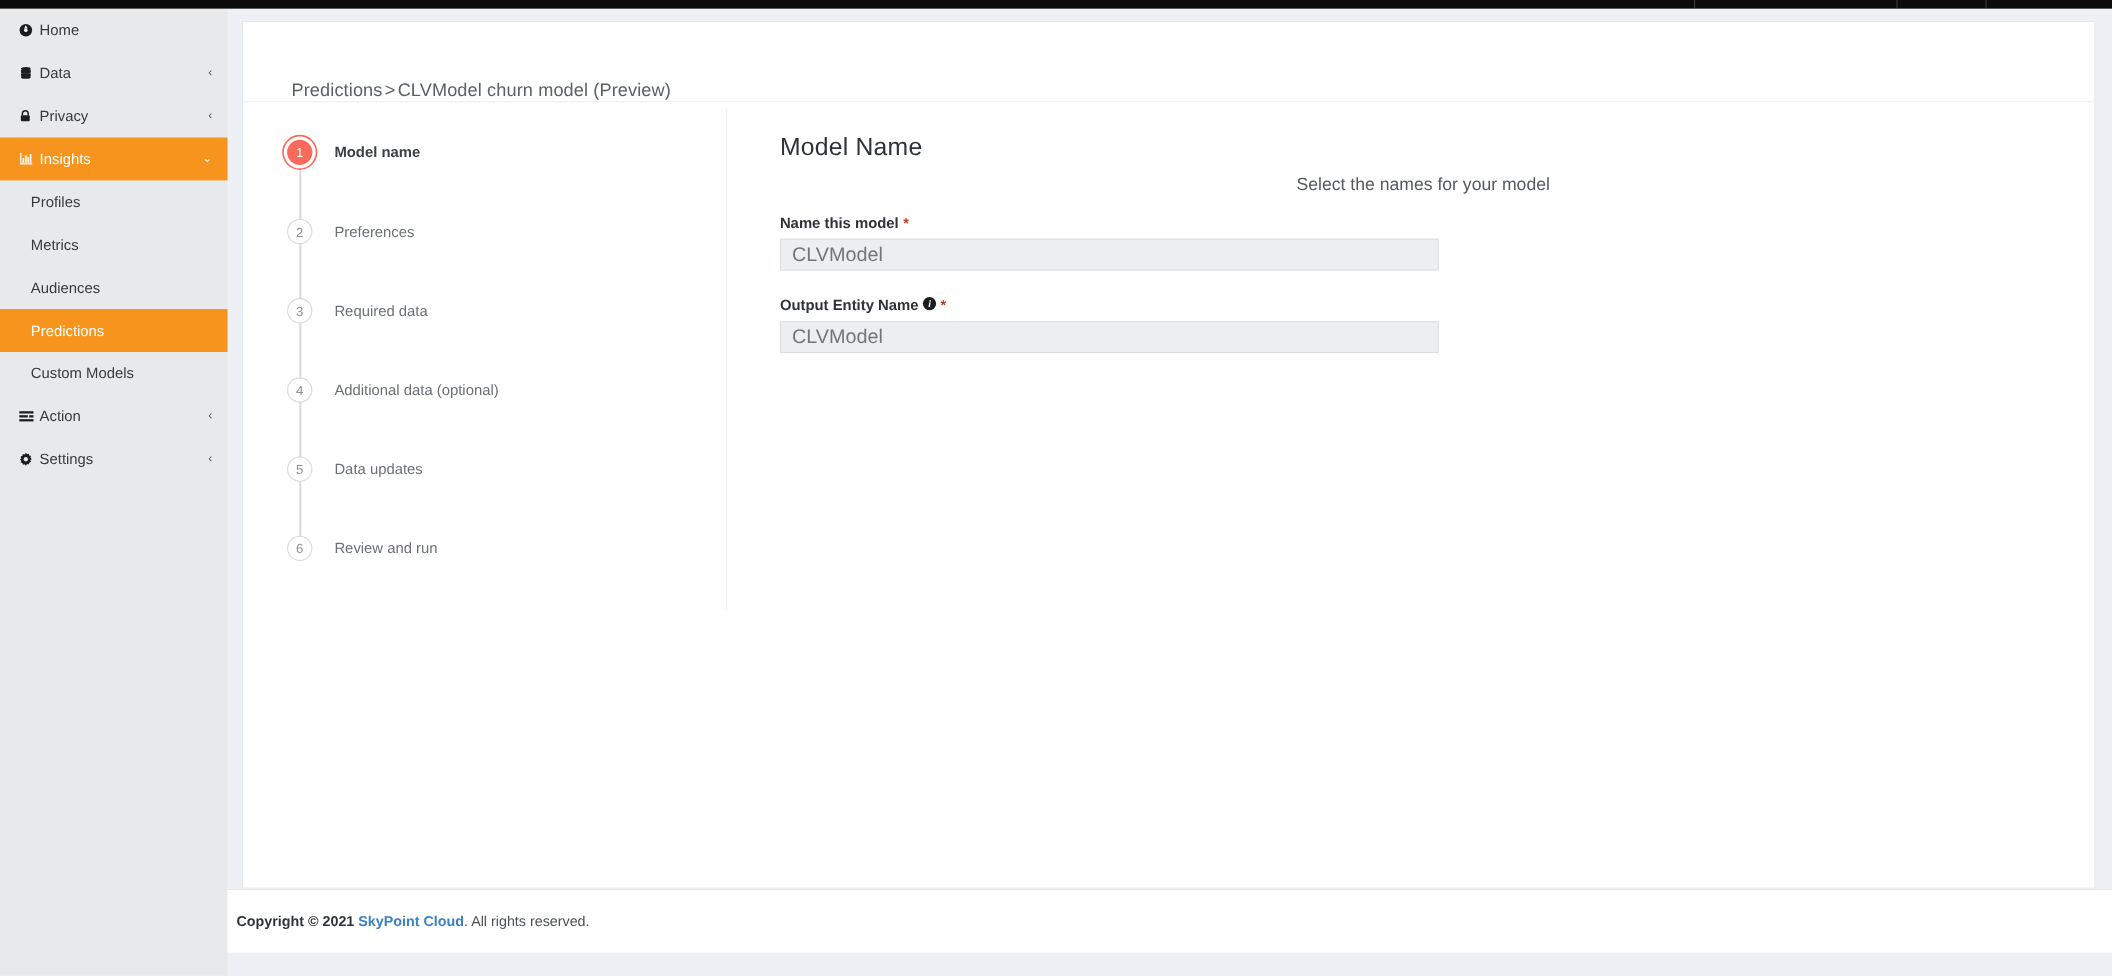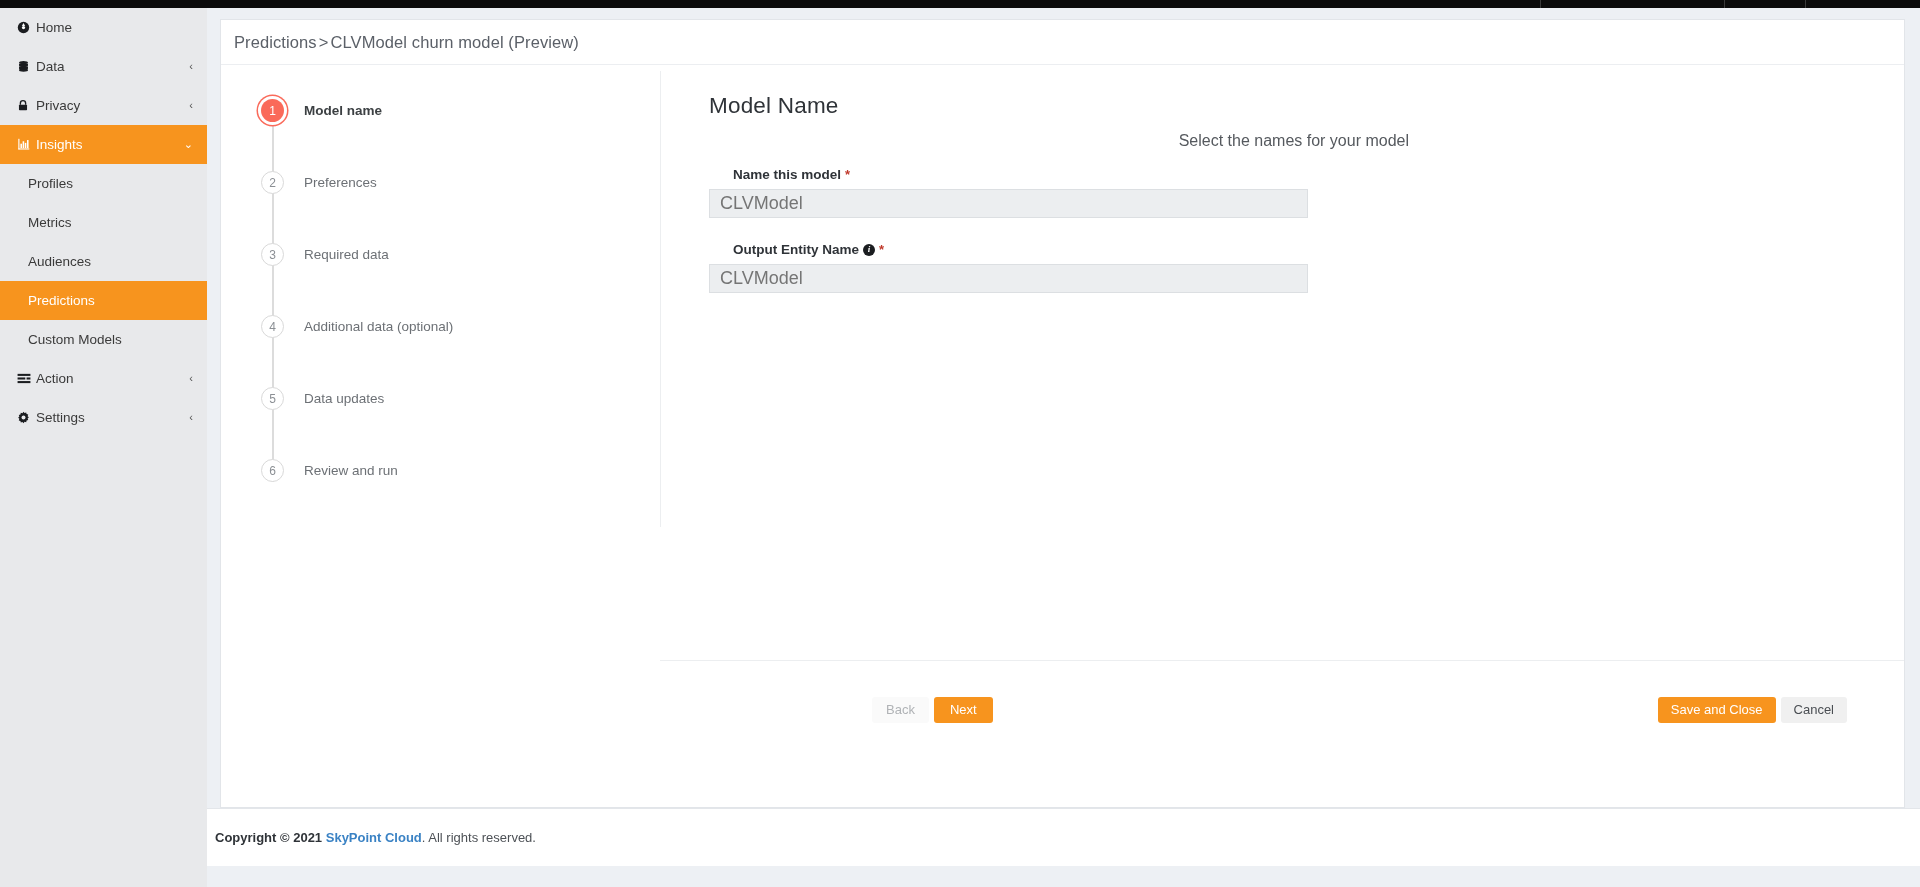"Predictions>CLVModel churn model" .card-header { align-items: center -> flex-end; margin-top: none -> 28px; padding-left: 13px -> 44px }
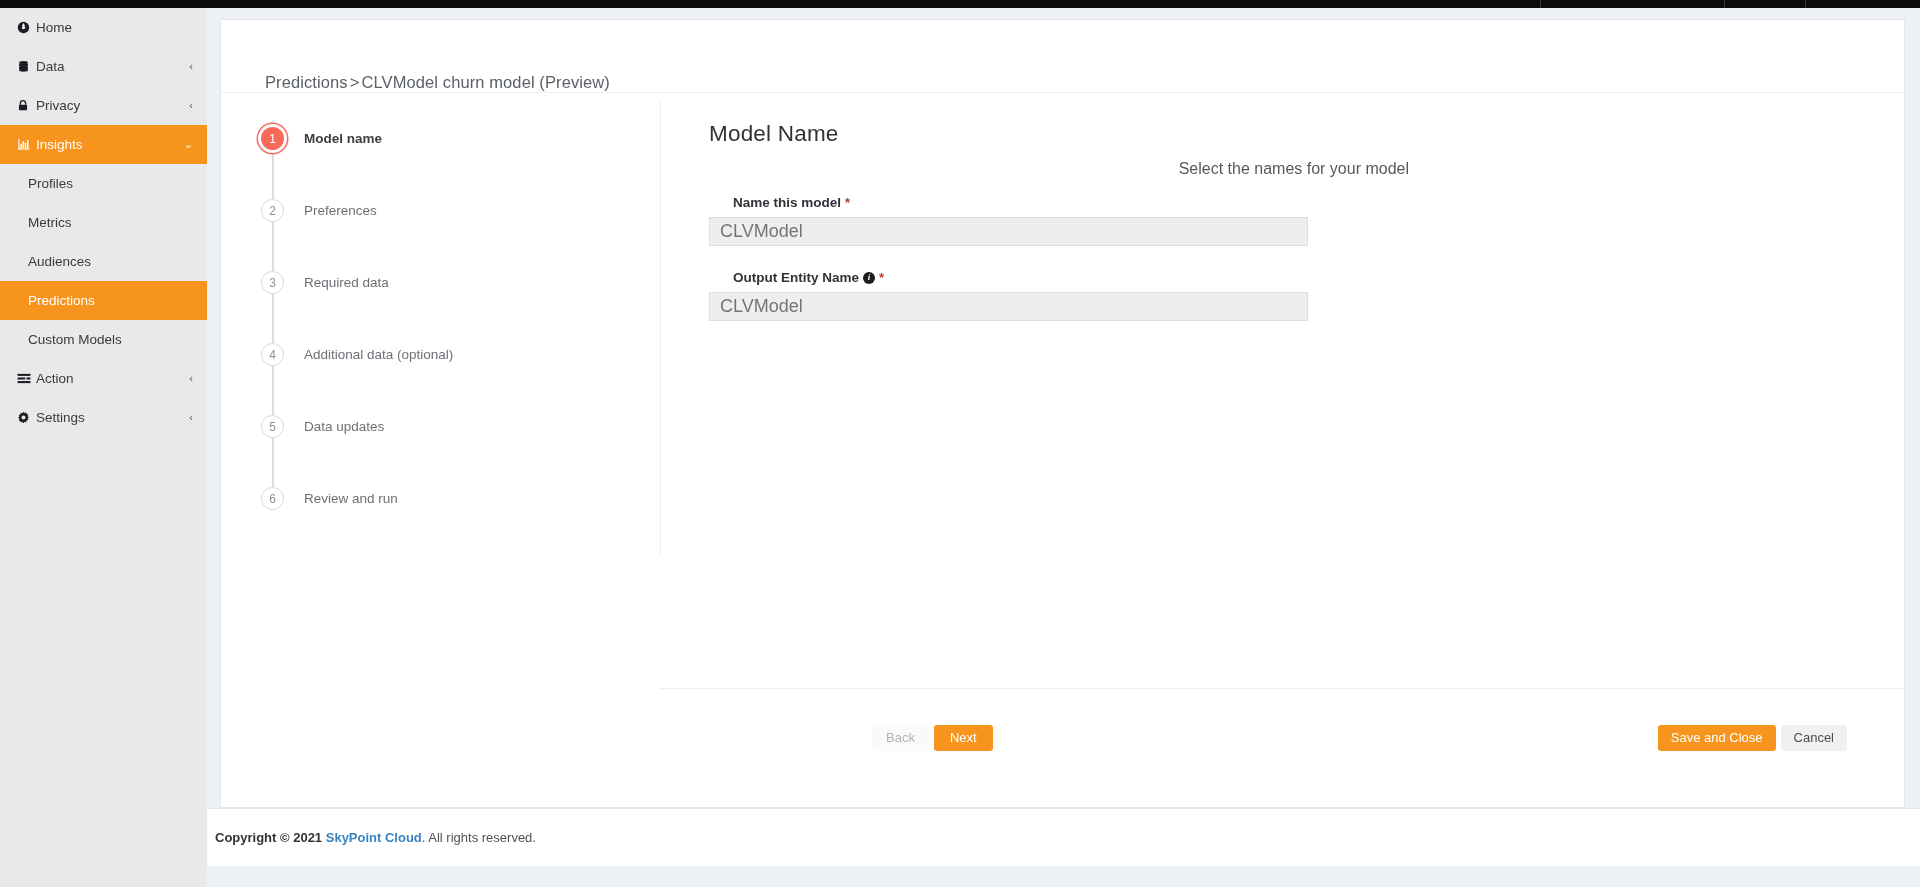"Name this model" .field-label { align-items: center -> none; margin-left: 24px -> none }
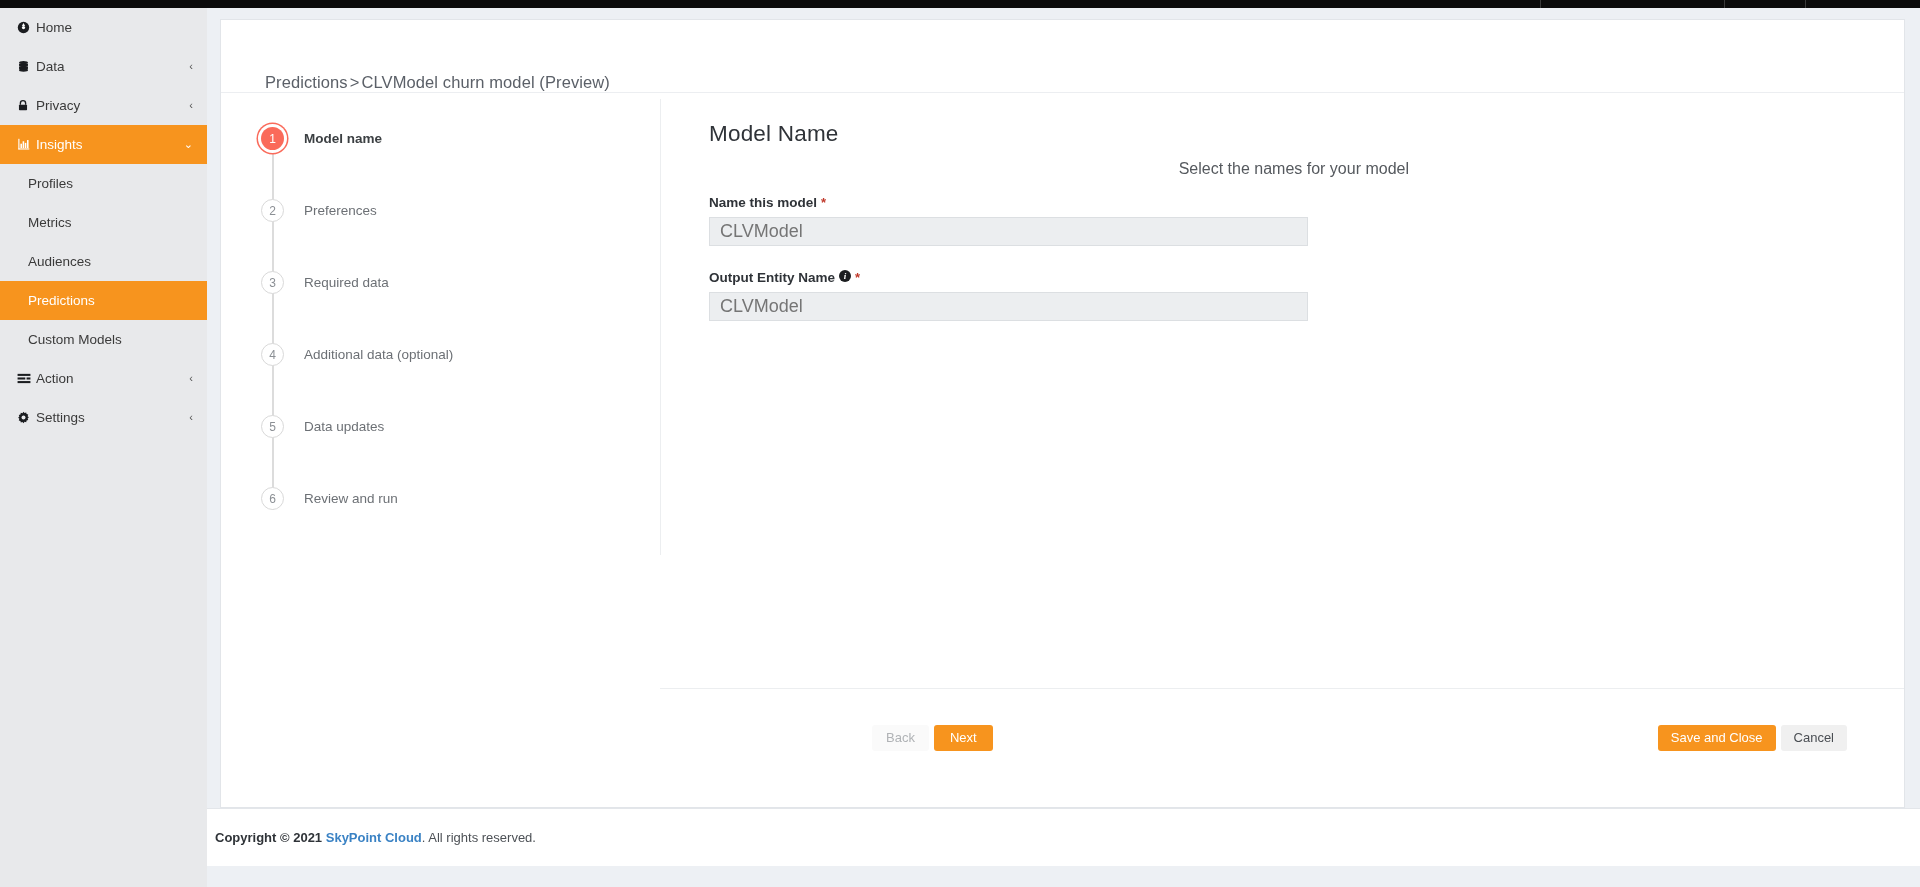"Back" div.actionbar { html: <div> <div> <button>Back</button> <button>Next</button> </div> <div> <button>Save and Close</button> <button>Cancel</button> </div> </div> -> none }
